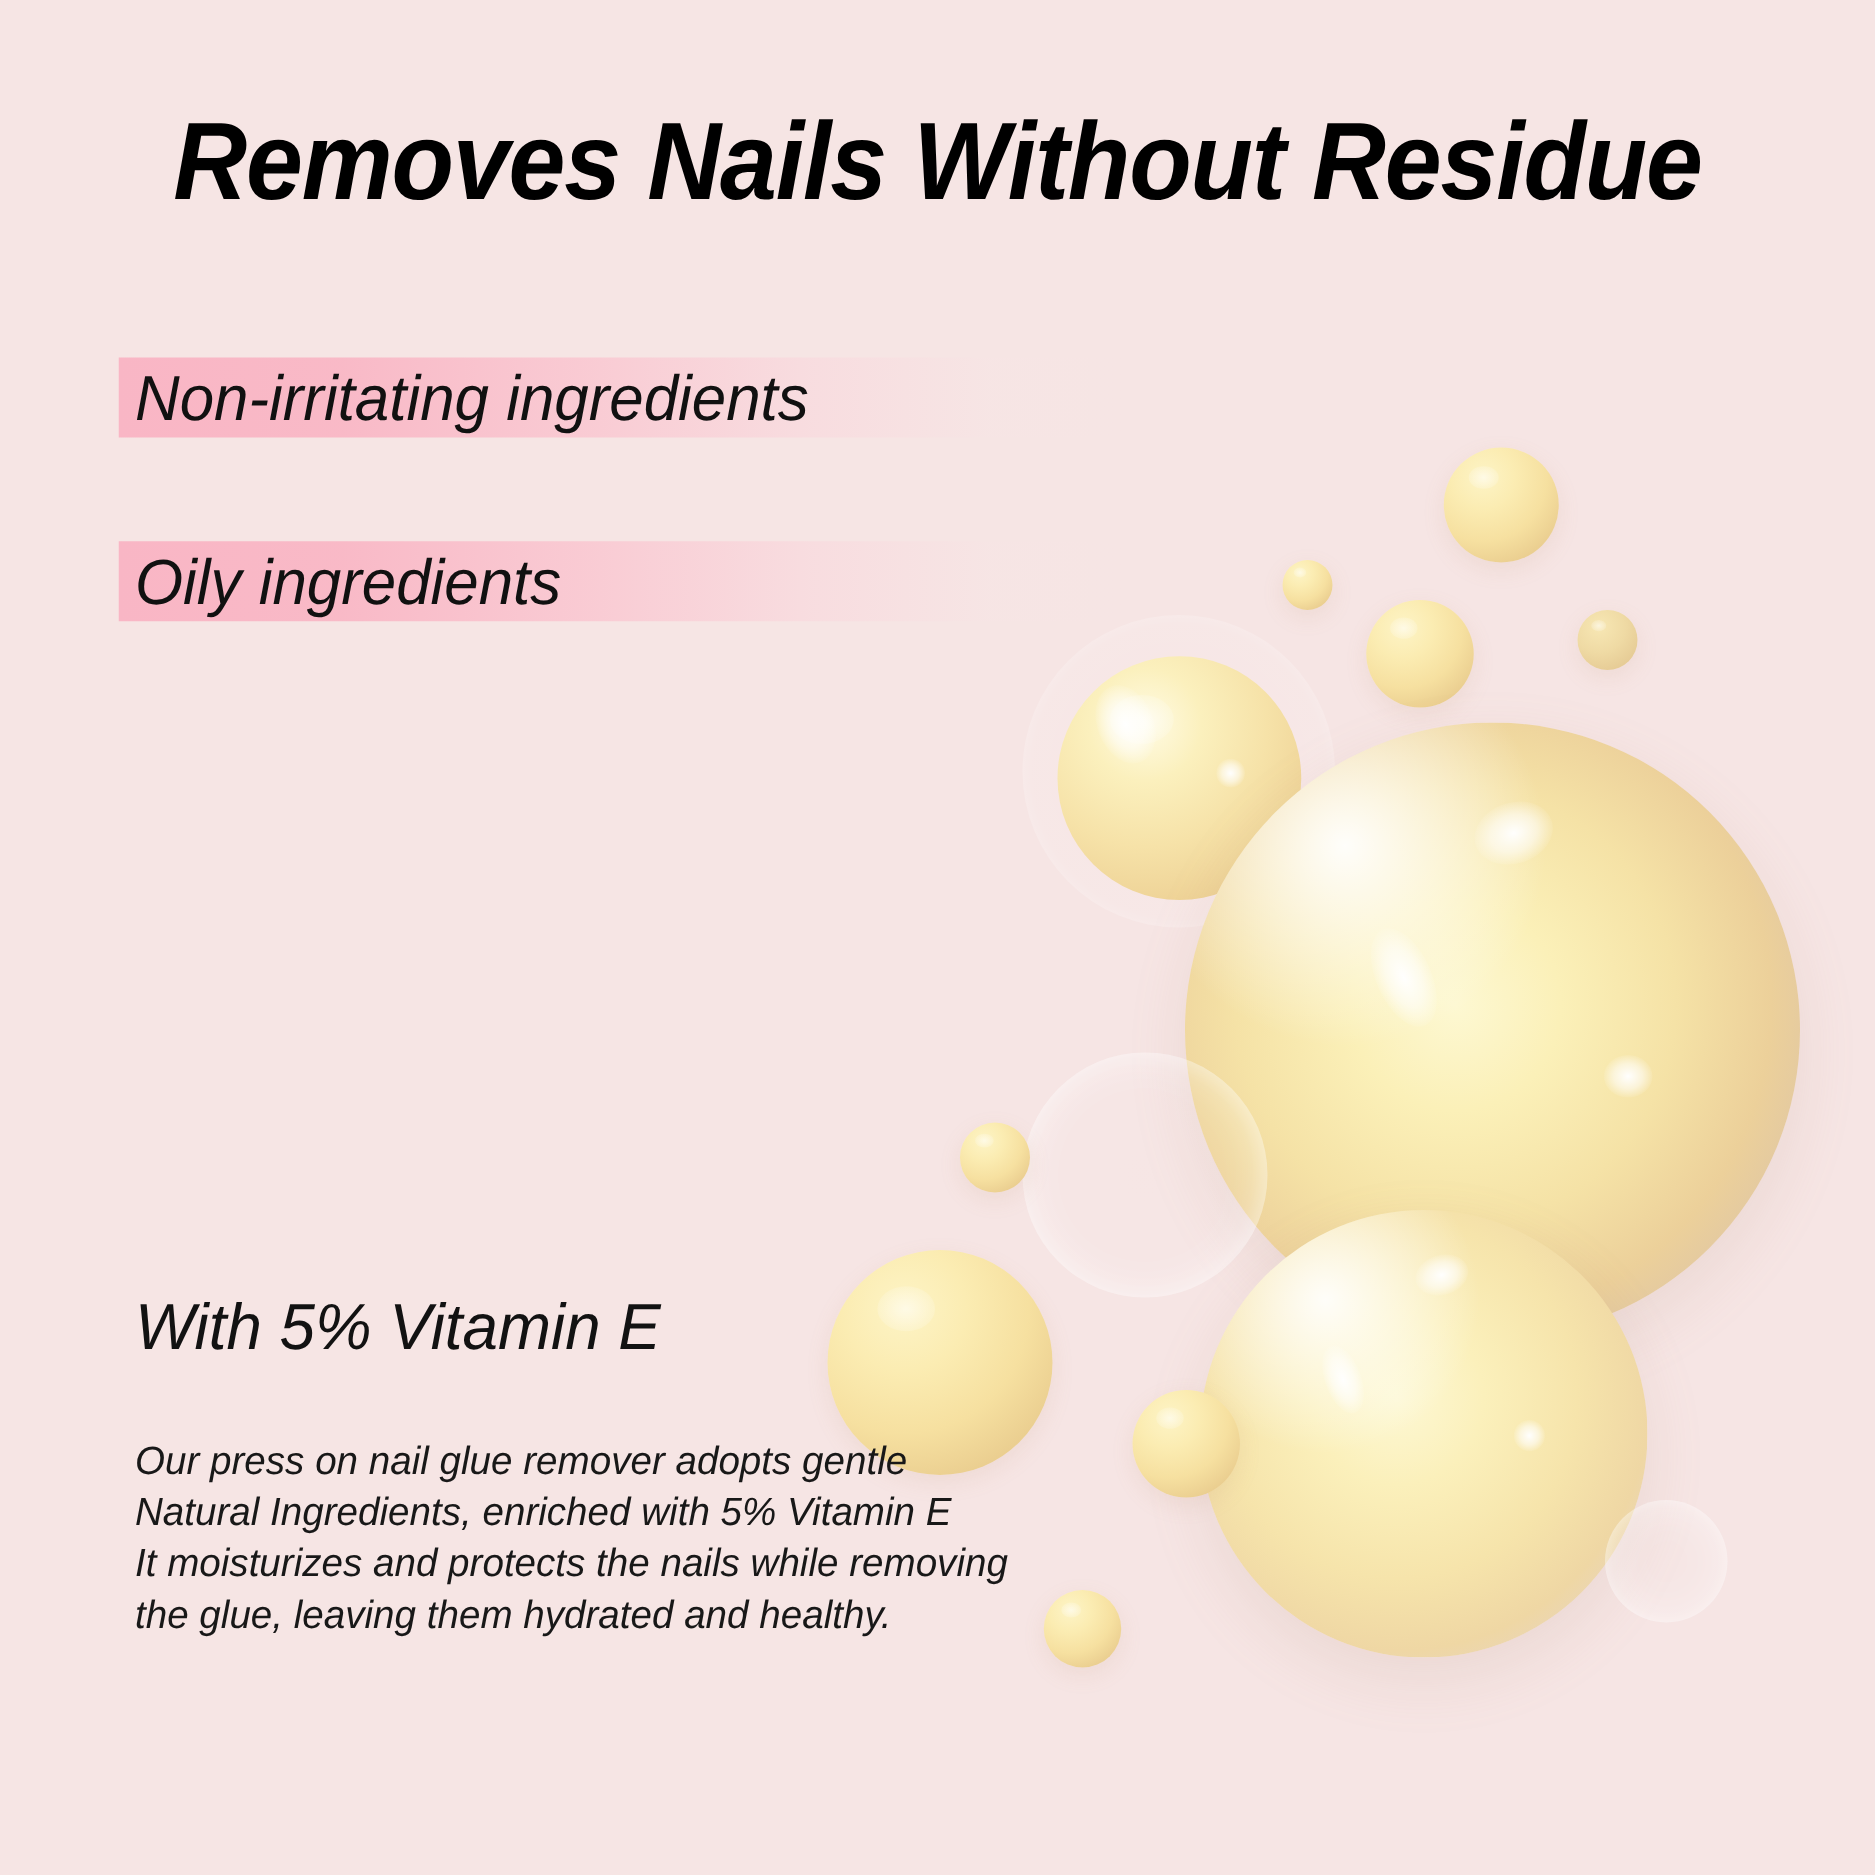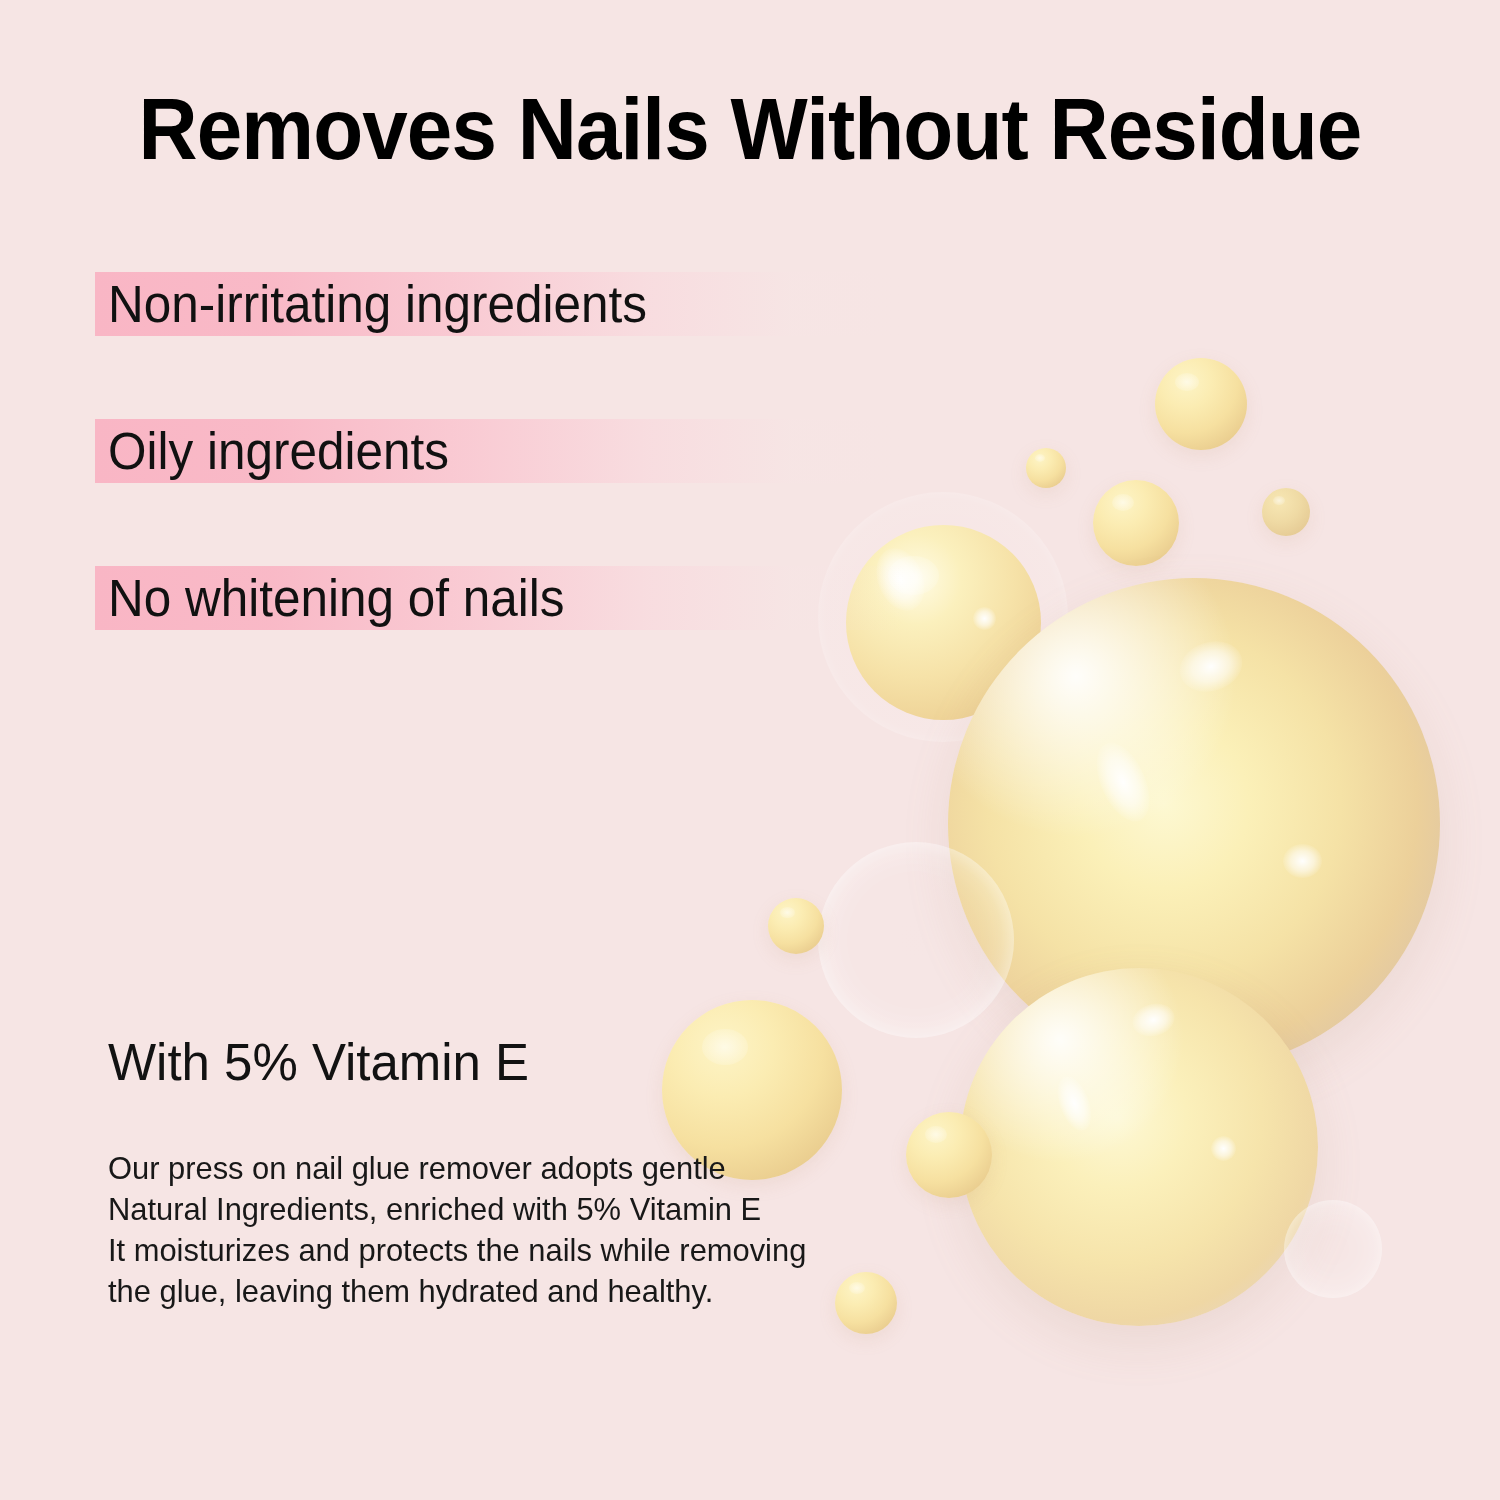"Removes Nails Without Residue" #page { font-style: none -> italic }
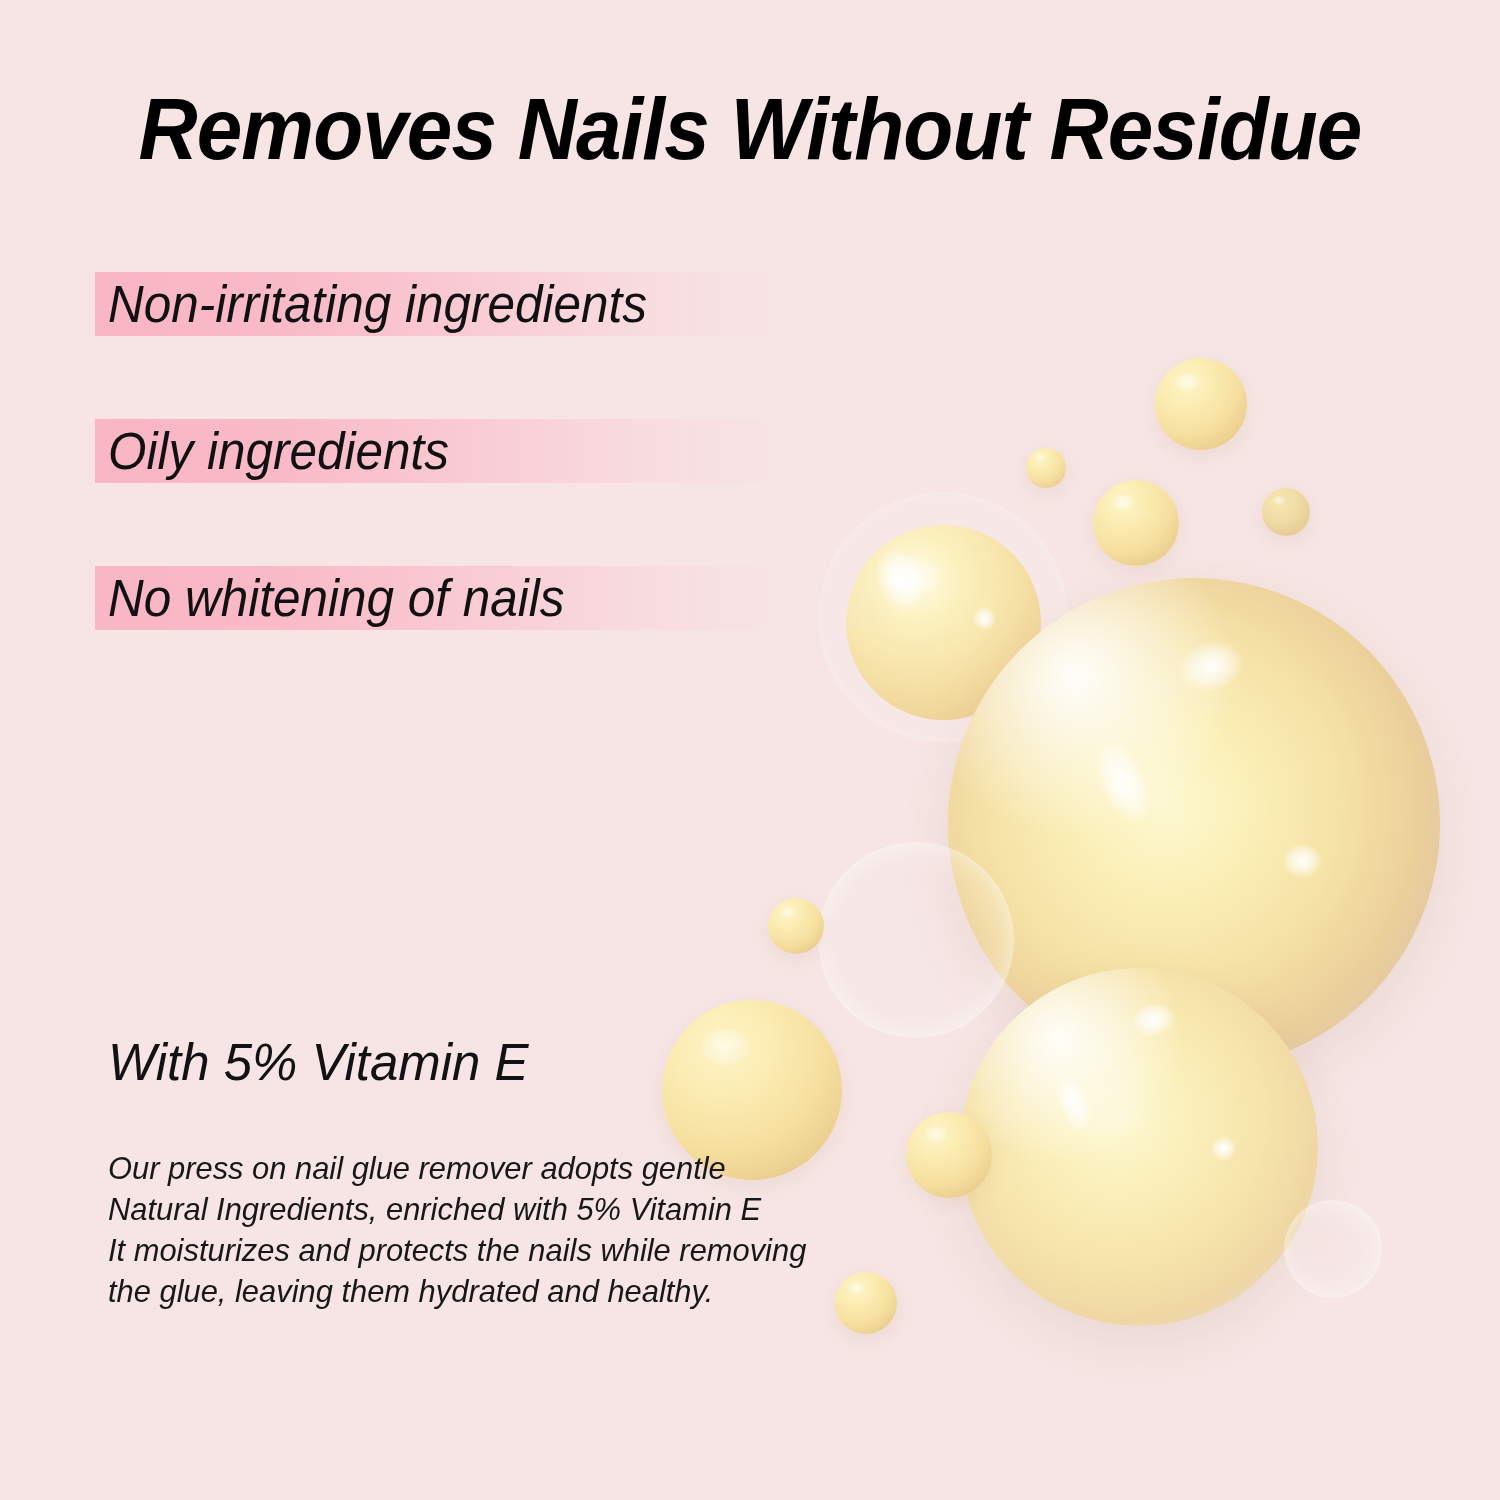"Non-irritating ingredients" .features { top: 272px -> 286px }
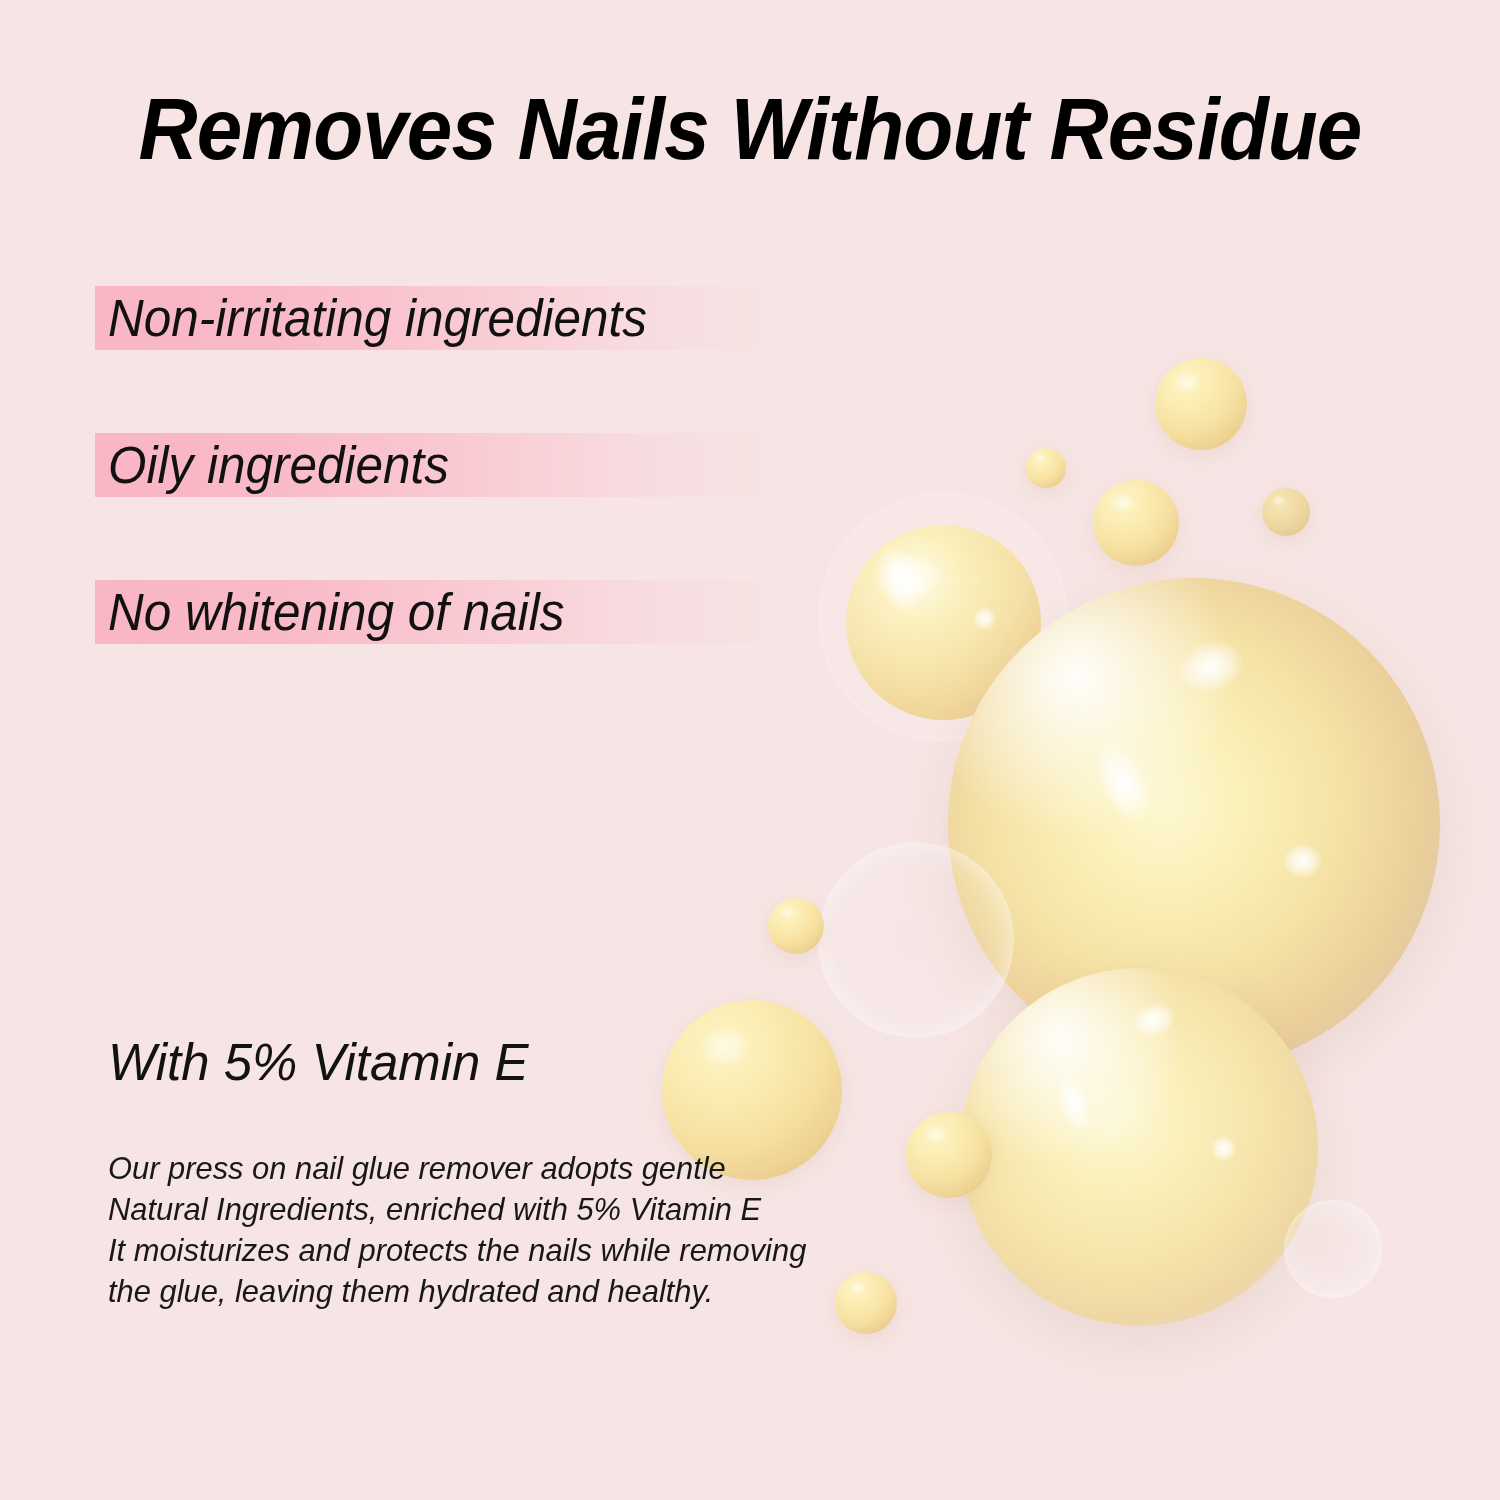"No whitening of nails" div.feature-row { html: <div> <div></div> <div>No whitening of nails</div> </div> -> none }
